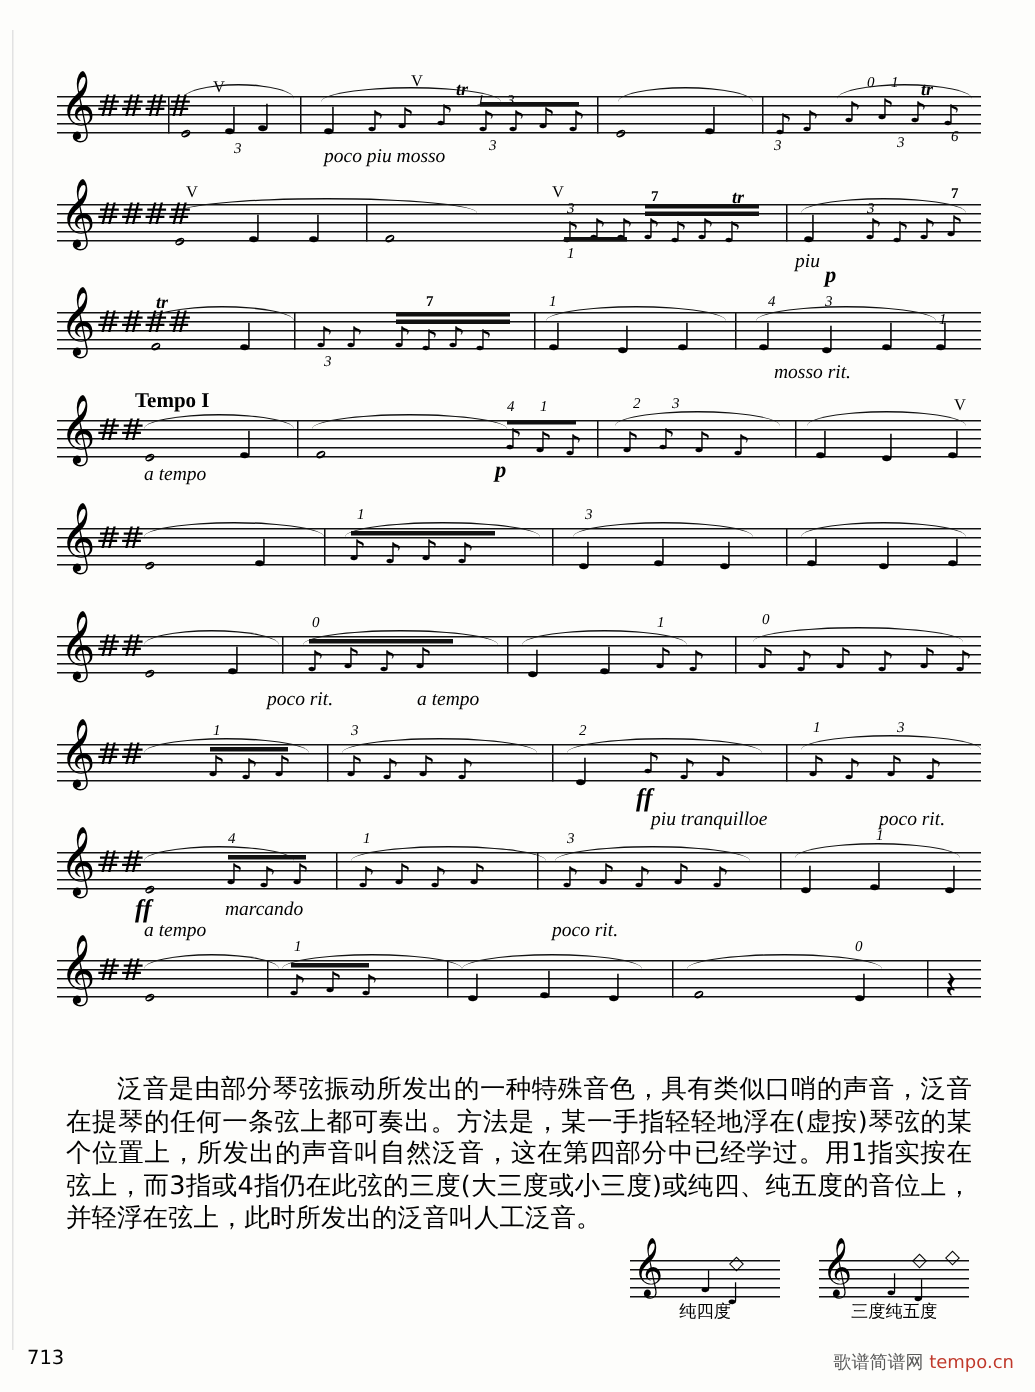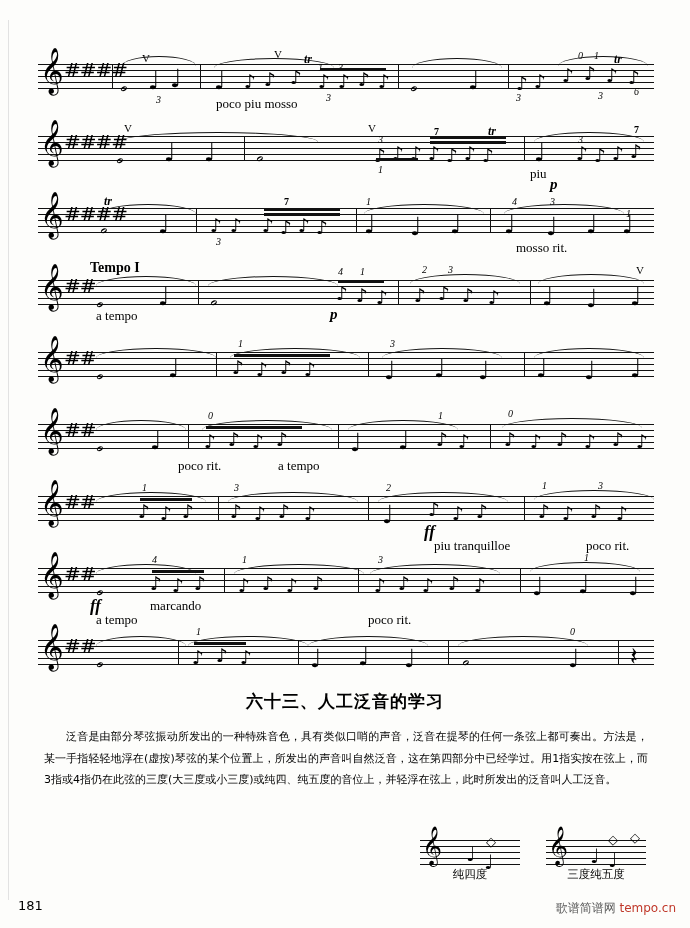"poco piu mosso" .term { font-style: none -> italic }
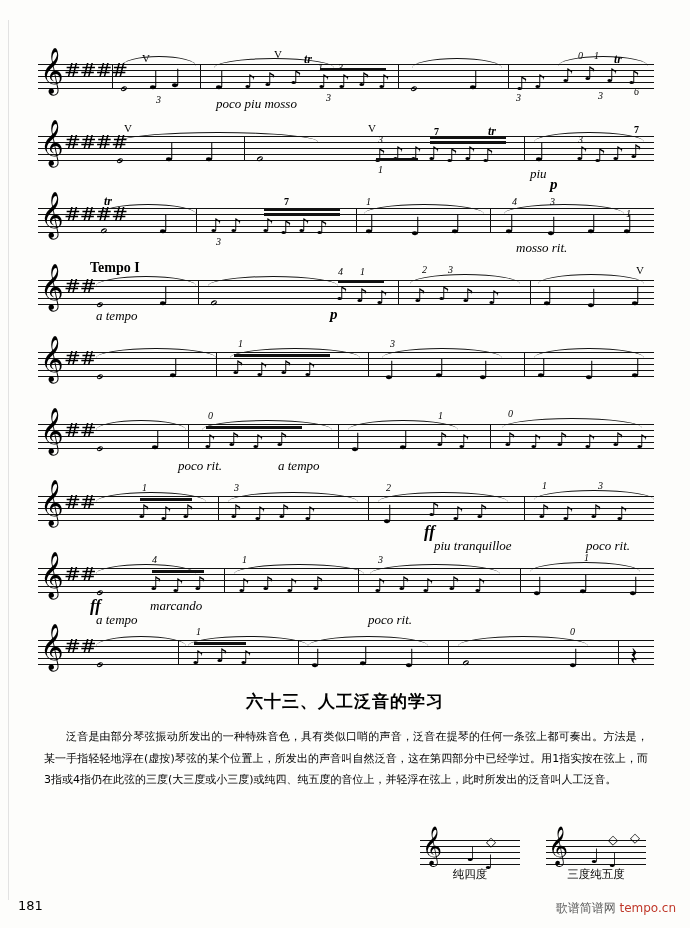"六十三、人工泛音的学习" div.heading { html: <div>六十三、人工泛音的学习</div> -> none }
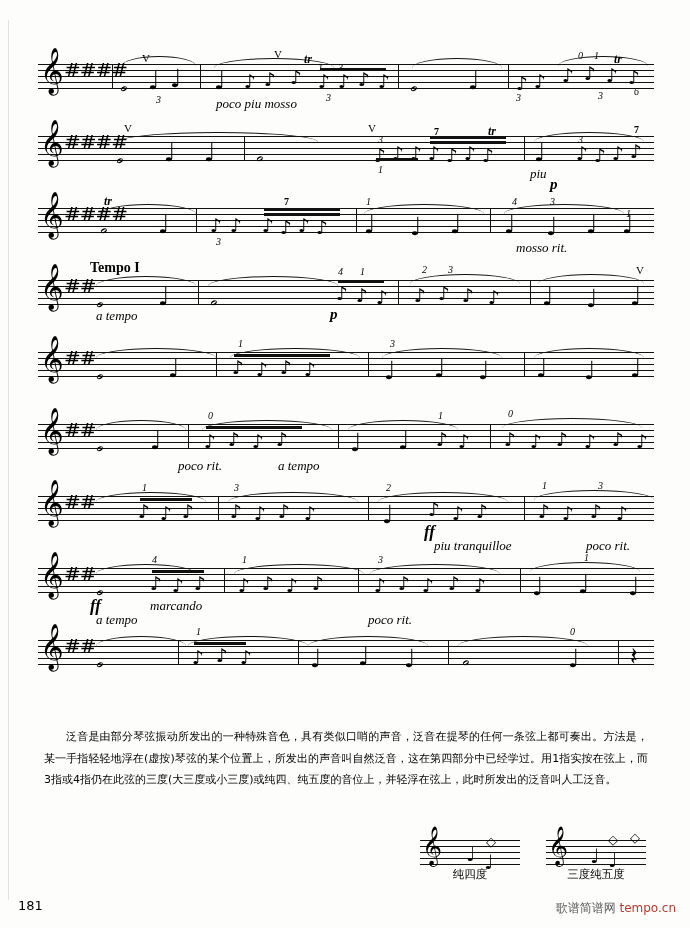"泛音是由部分琴弦振动所发出的一种特殊音色，具有类似口哨的声音，泛音在提琴的任何一" .body { font-size: 11px -> 17px; margin-top: 10px -> none }
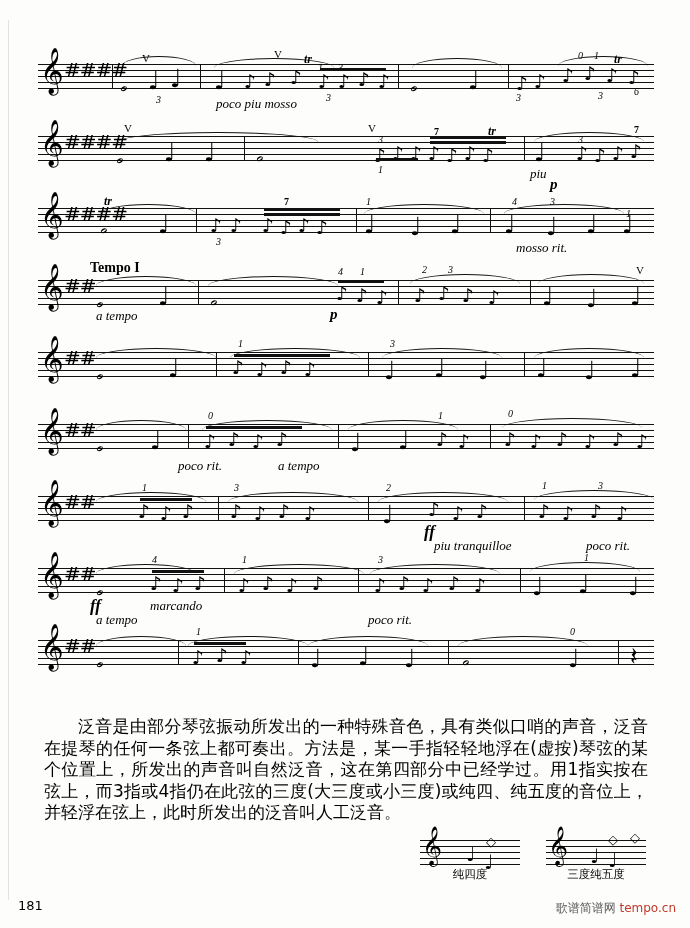"181" div.pageno { text: 181 -> 713 }
